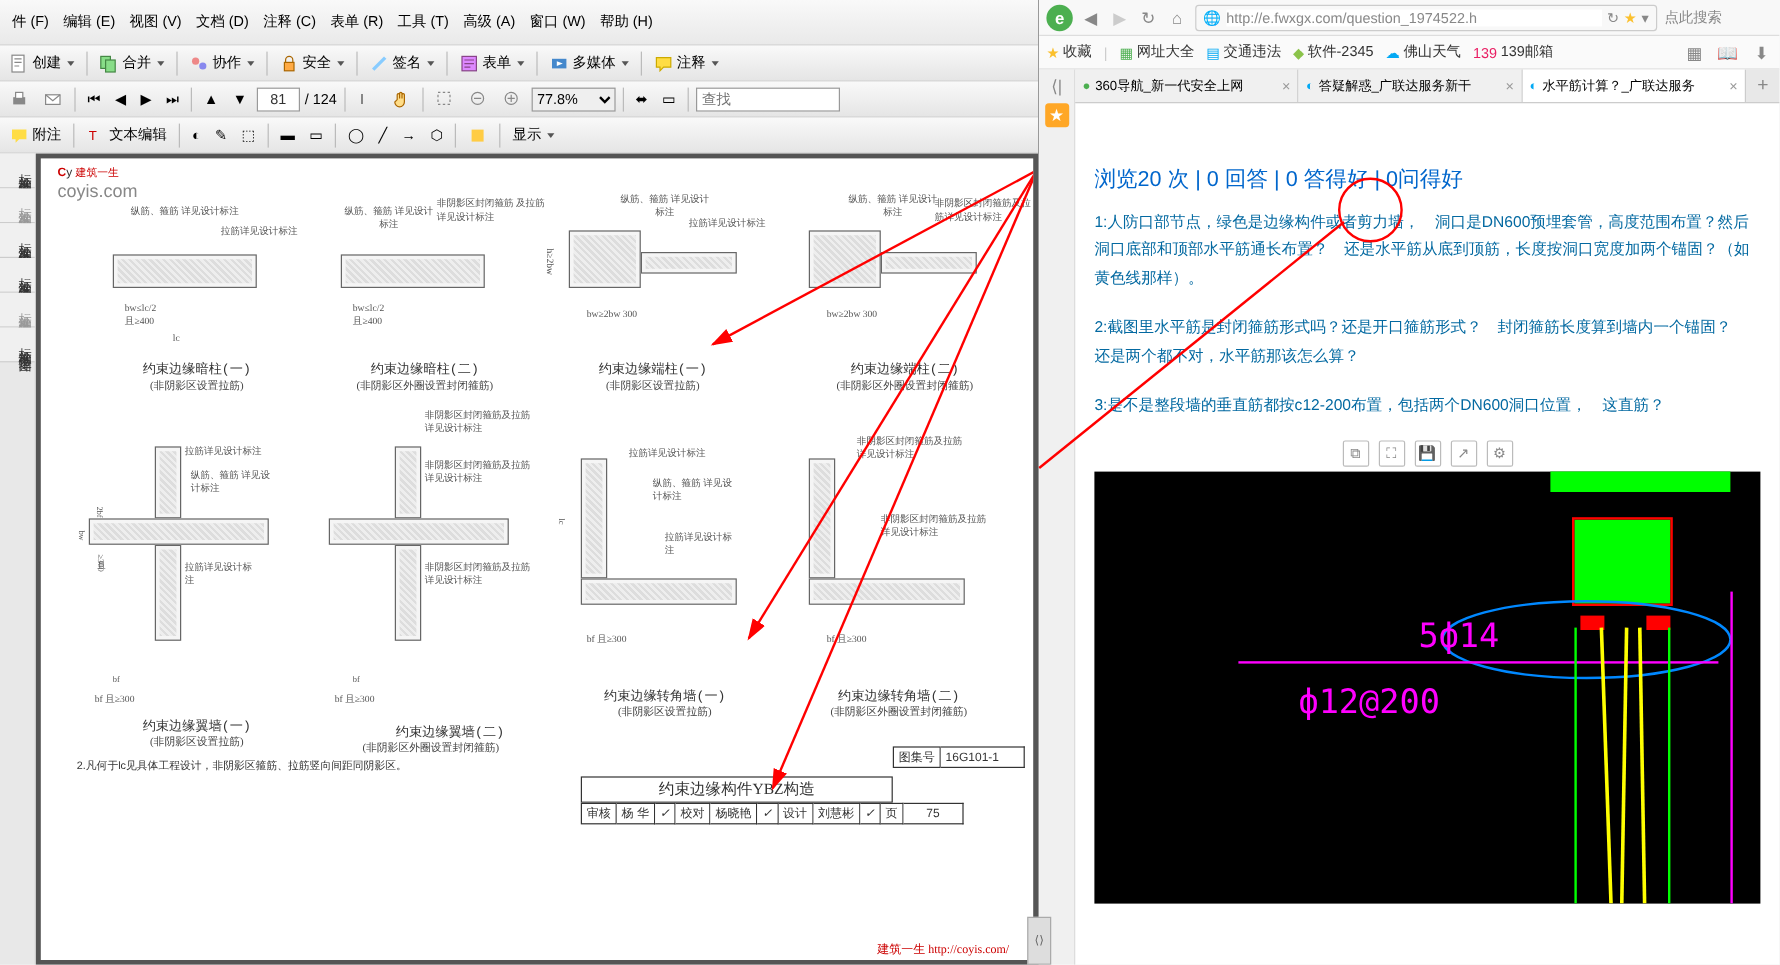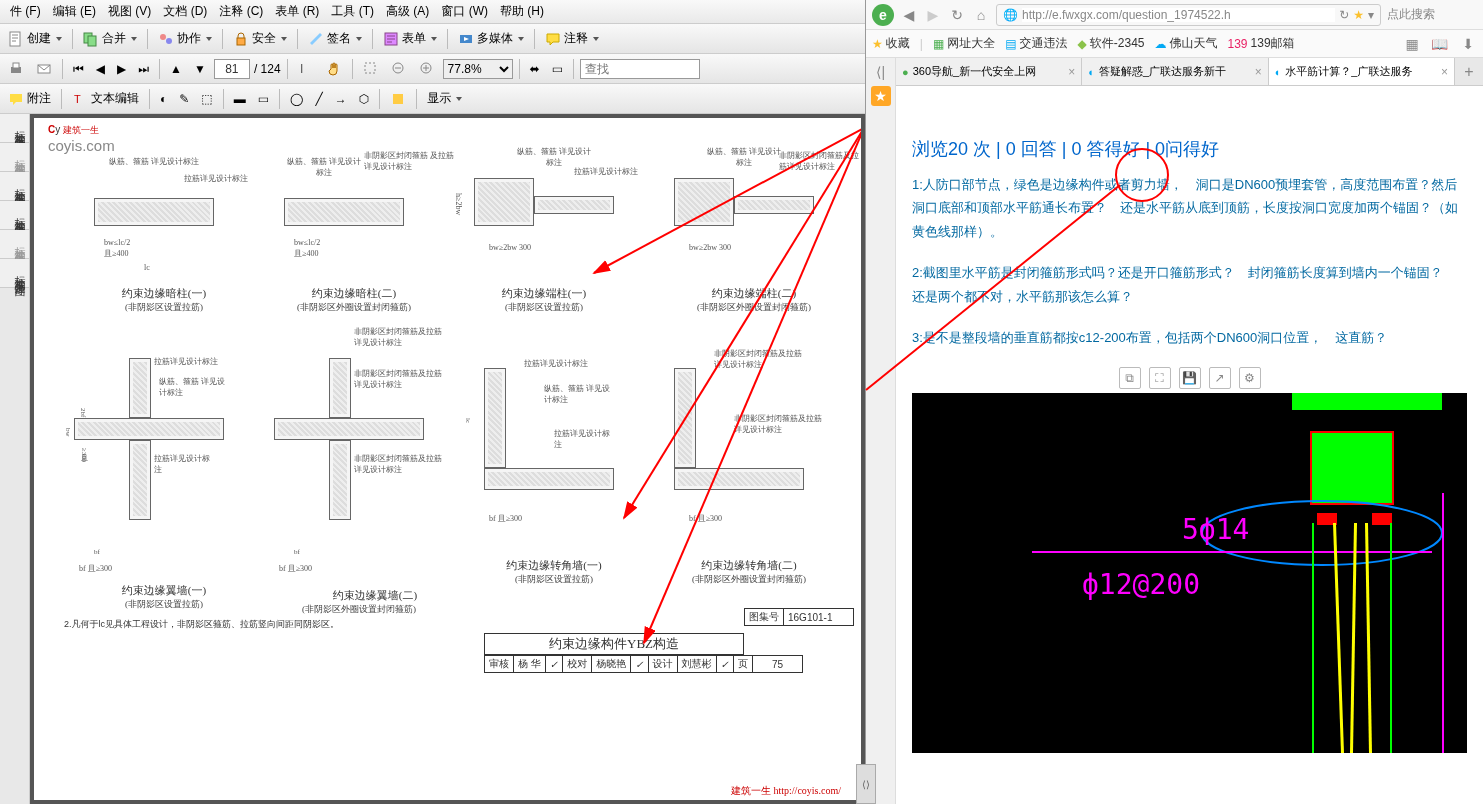"件 (F)" .menubar { height: 24px -> 38px }
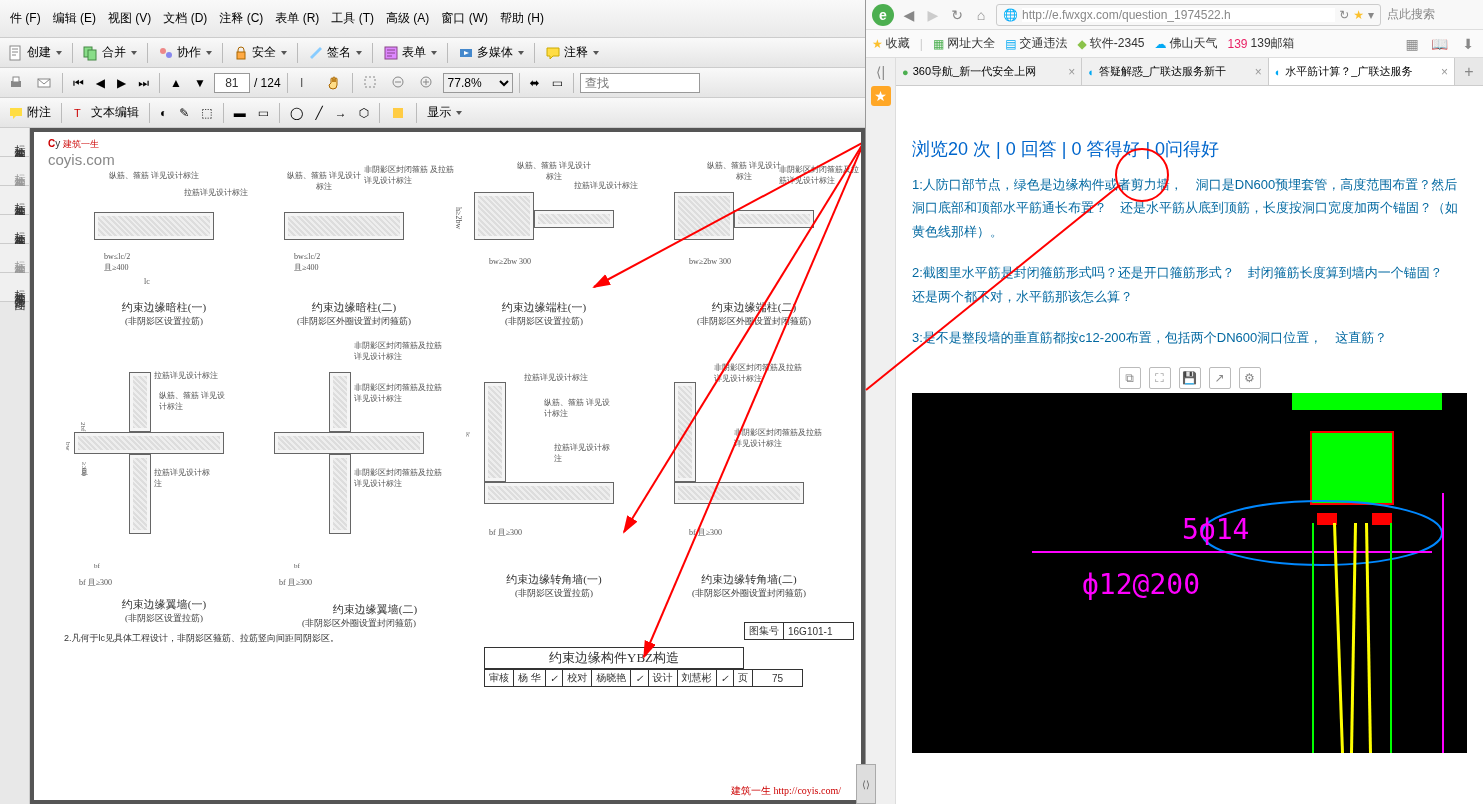"约束边缘暗柱(一)" .dlabel { font-family: Liberation Serif, serif -> Liberation Mono, monospace }
